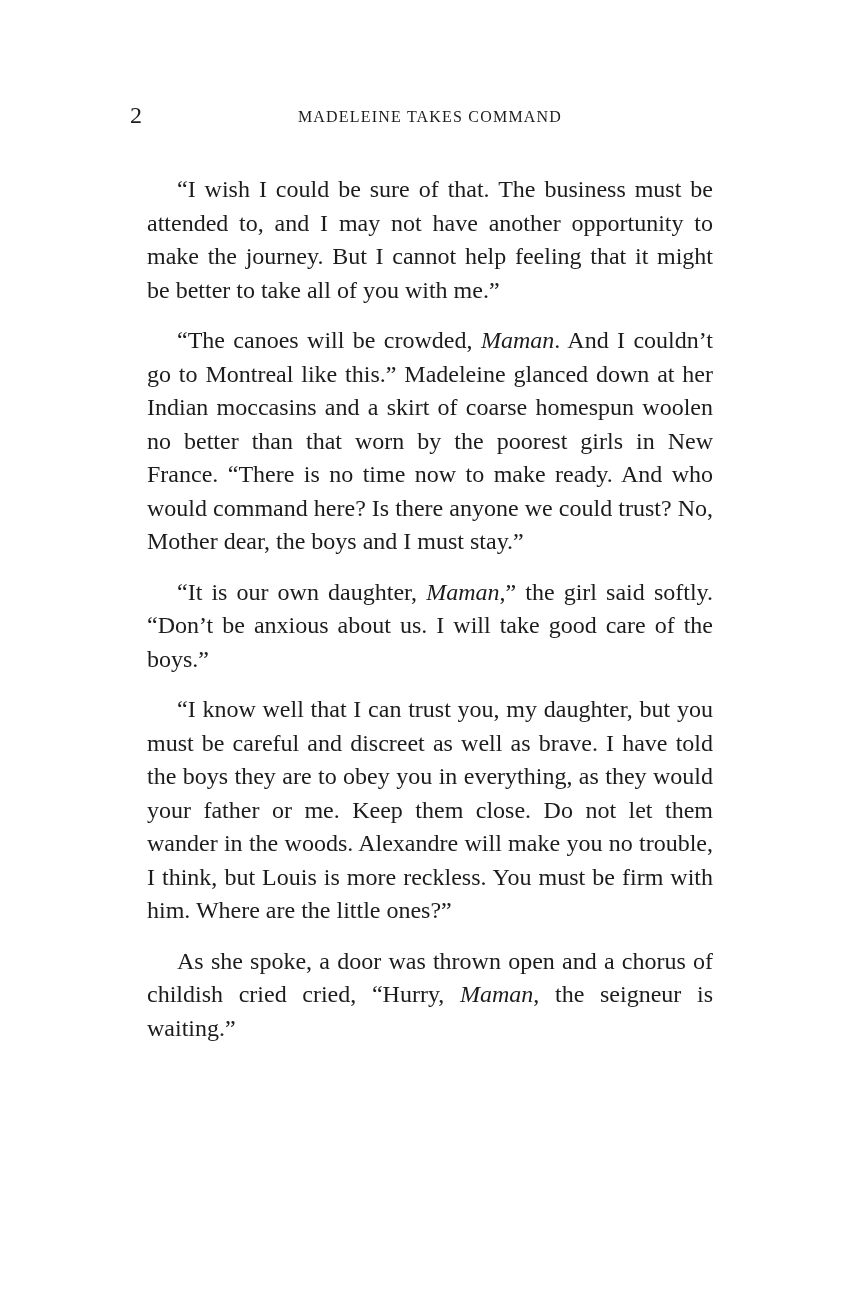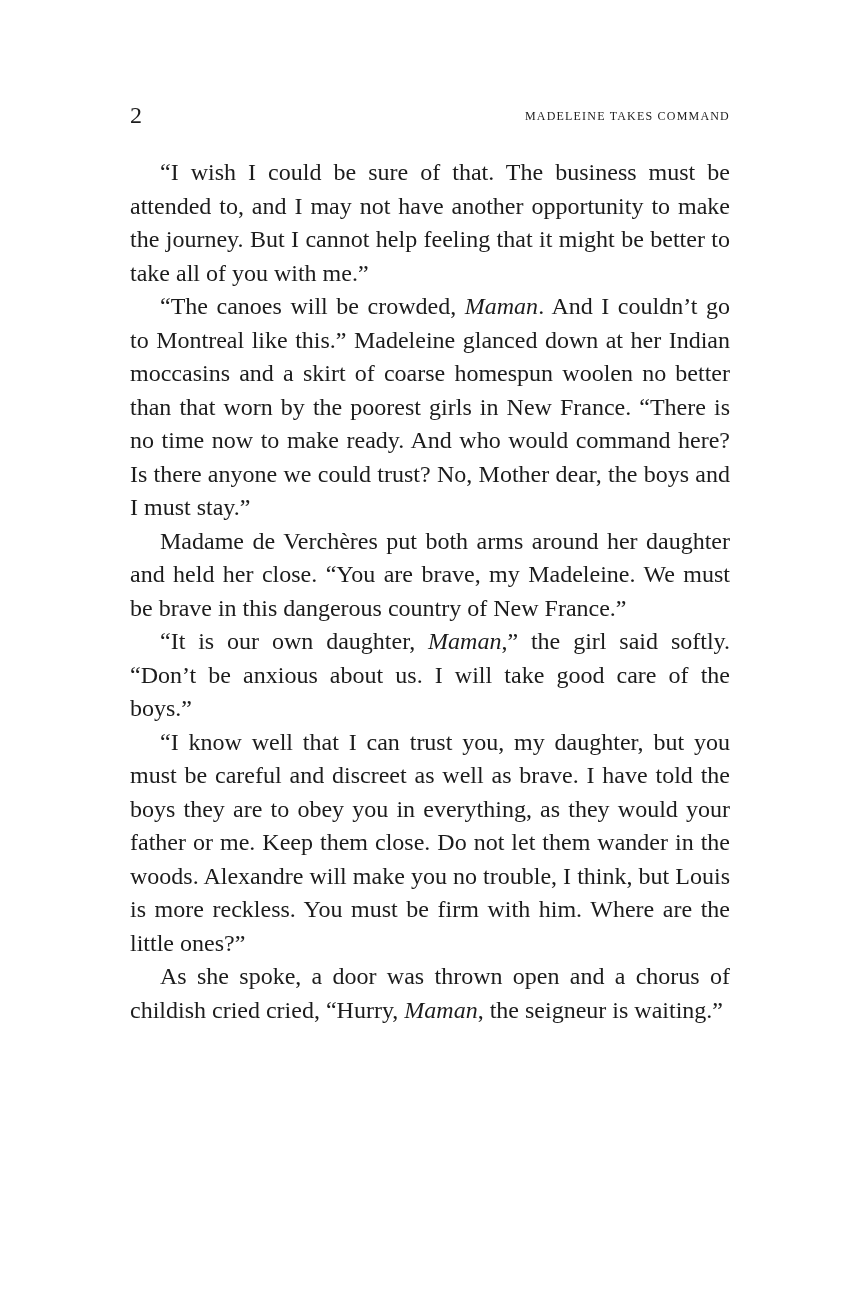"MADELEINE TAKES COMMAND" .running-header { font-size: 12px -> 16px; text-align: right -> center }
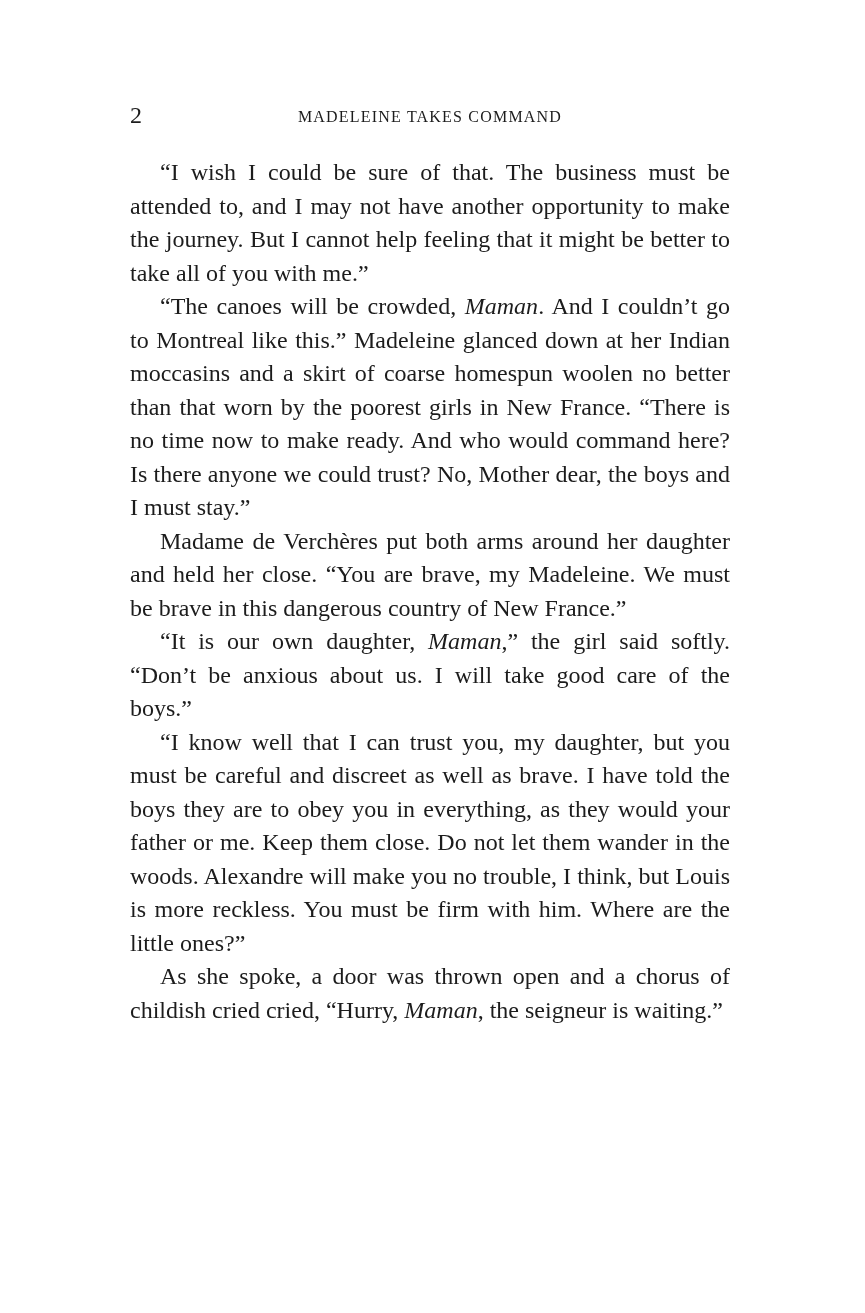"“I wish I could be" .page-body p { margin: 0 -> 17px }
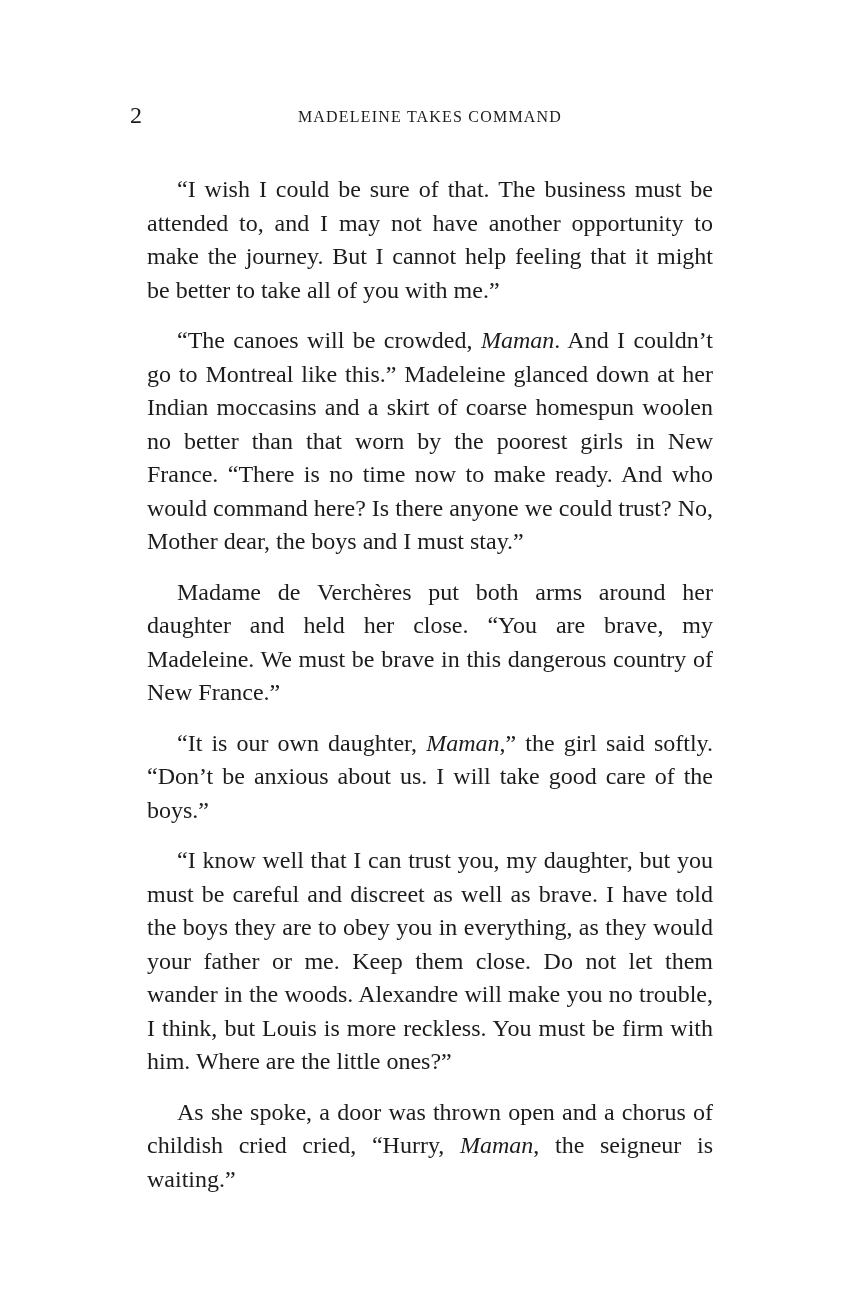"Madame de Verchères put both" p { html: <p><span>Madame de Verchères put both arms around her daughter and held her close. “You are brave, my Madeleine. We must be brave in this dangerous country of New France.”</span></p> -> none }
